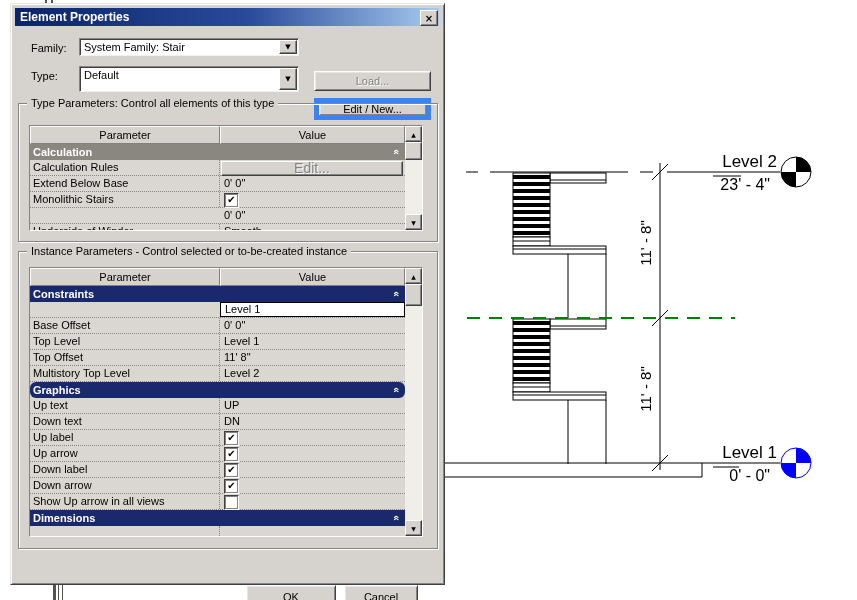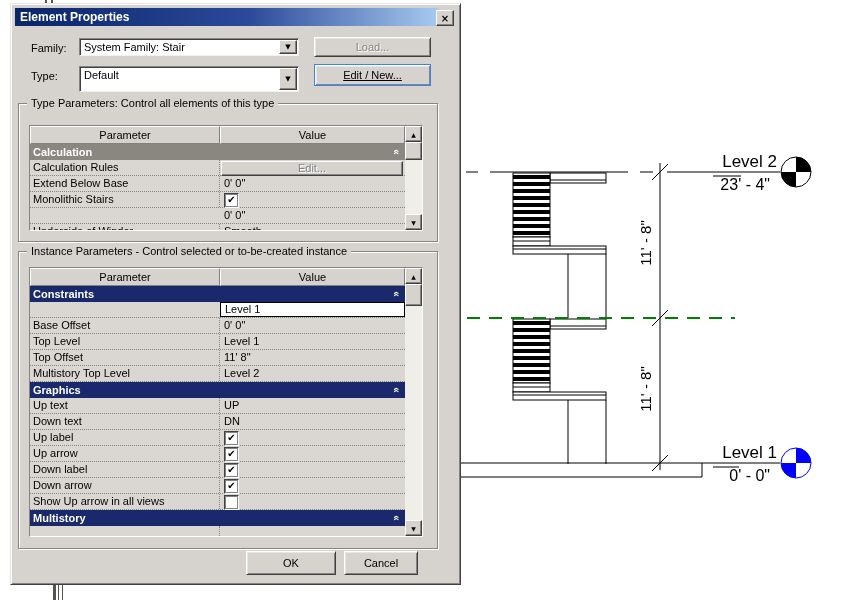"Element Properties" .win { padding-left: 16px -> none }
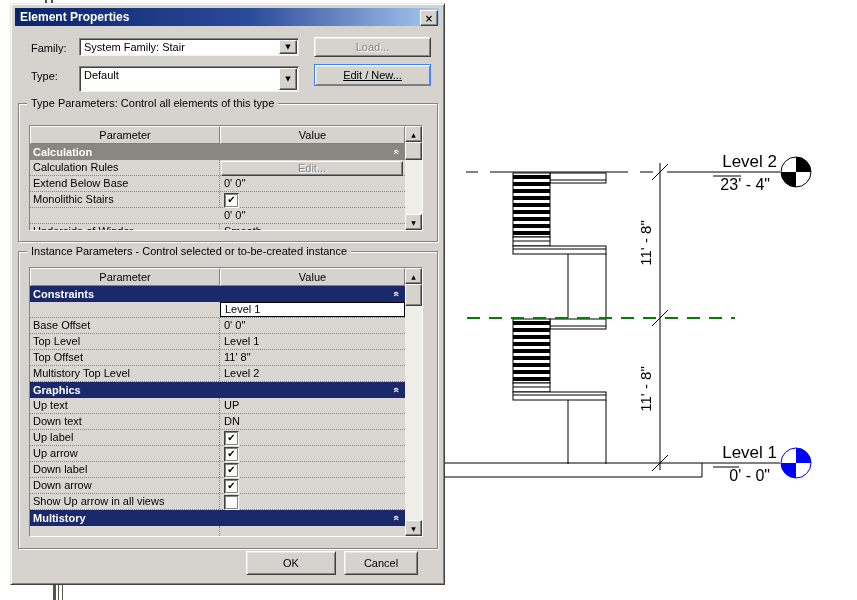"Load..." .btn3d { margin-top: none -> 34px }
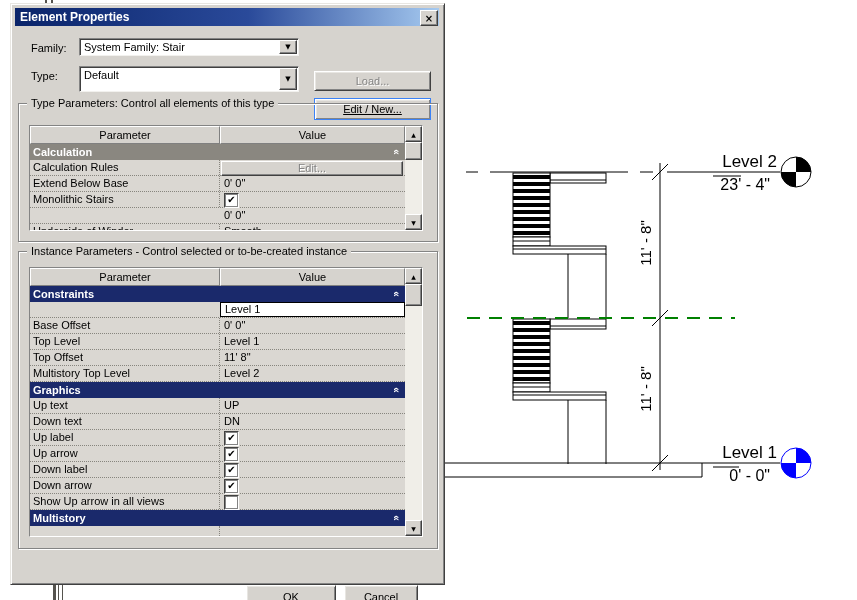"Edit / New..." .btn-default { border: 1px solid #3b82f6 -> 5px solid #3b82f6; text-decoration: underline -> none }
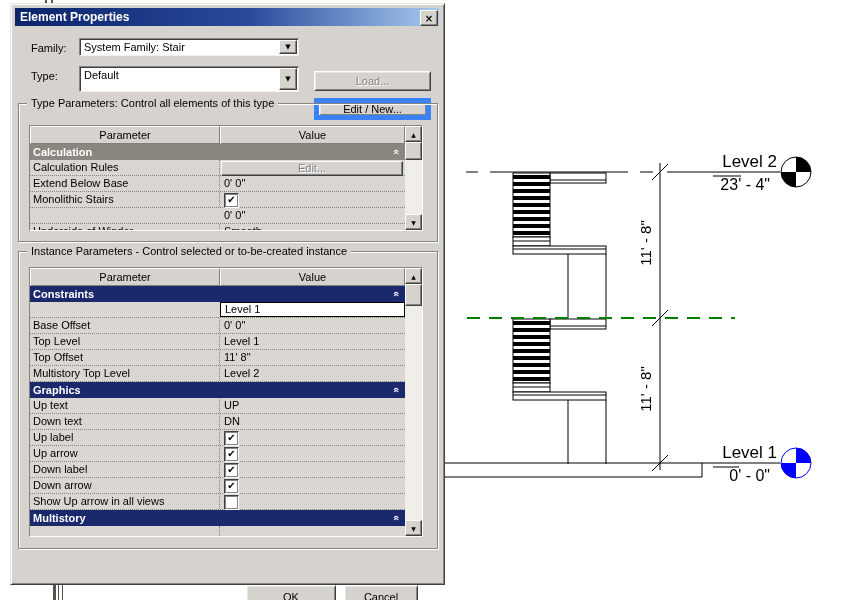"Edit..." .rowbtn { font-size: 11px -> 14px }
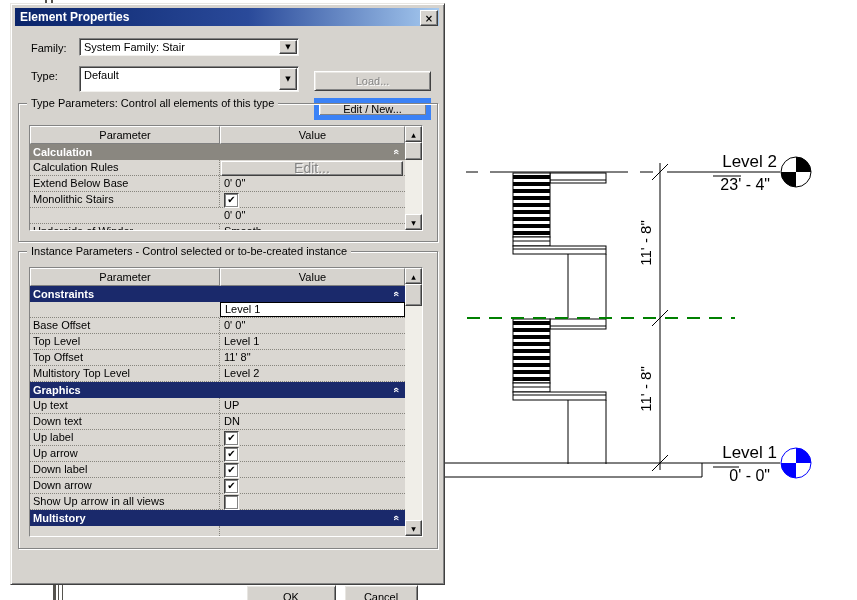"Graphics" div.grow { border-radius: none -> 6px }
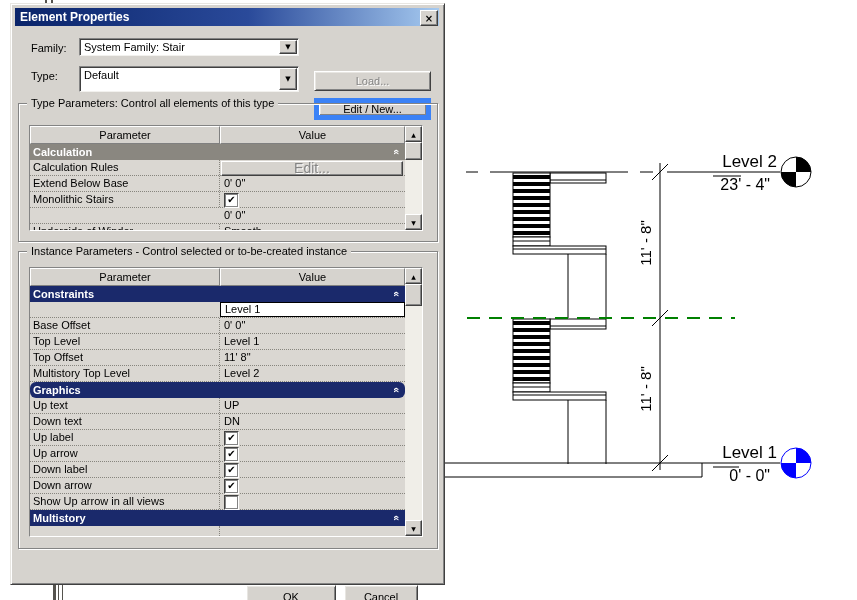"Multistory" span { text: Multistory -> Dimensions }
